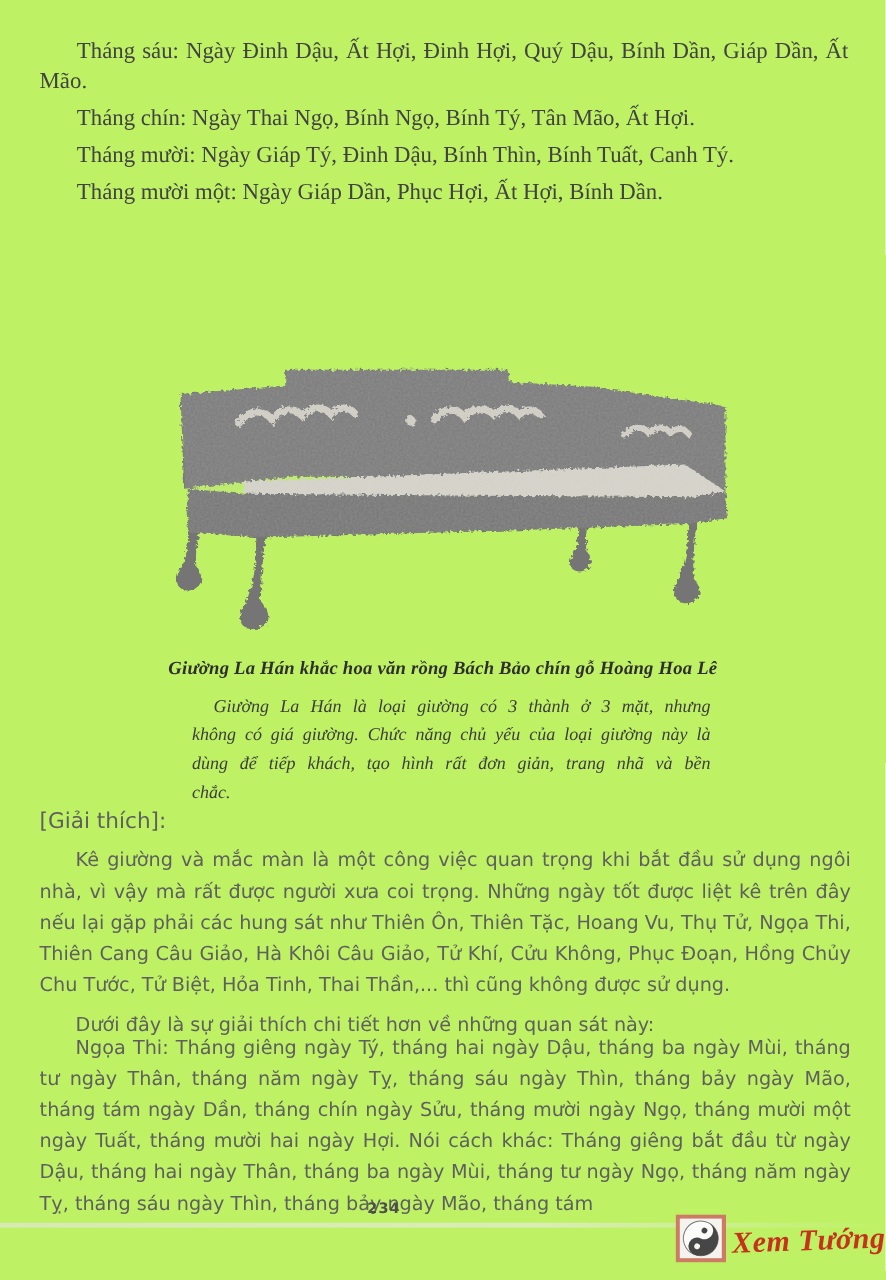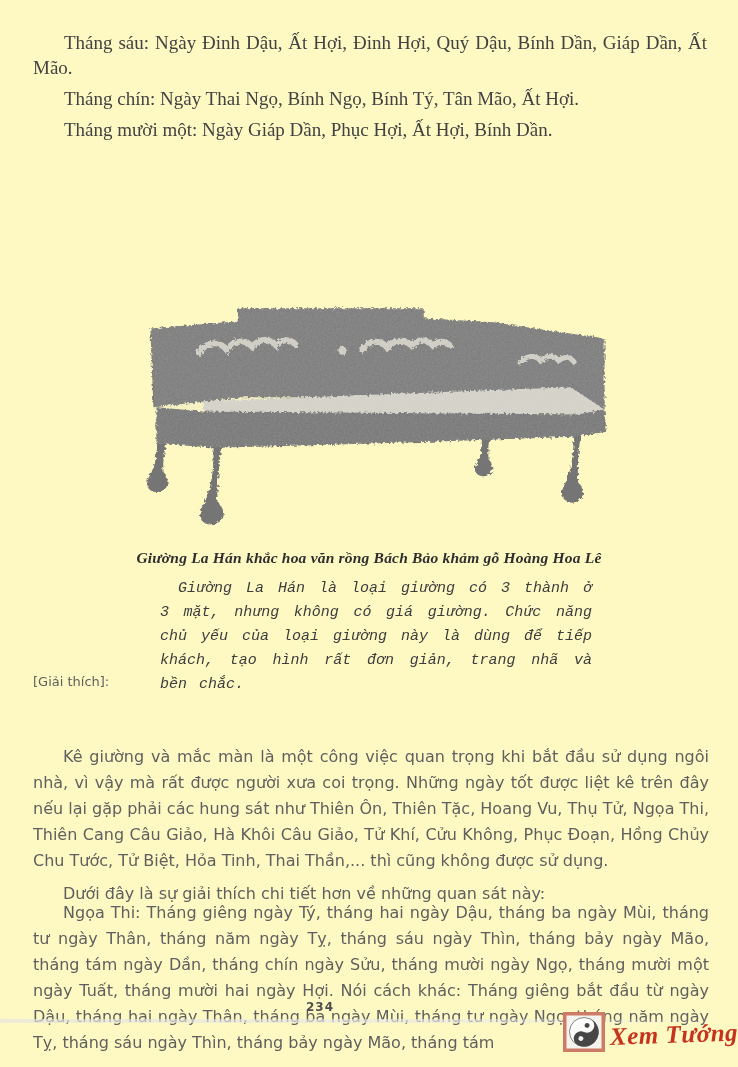"Tháng sáu: Ngày Đinh Dậu," .page { background: #fef9c3 -> #bef264 }
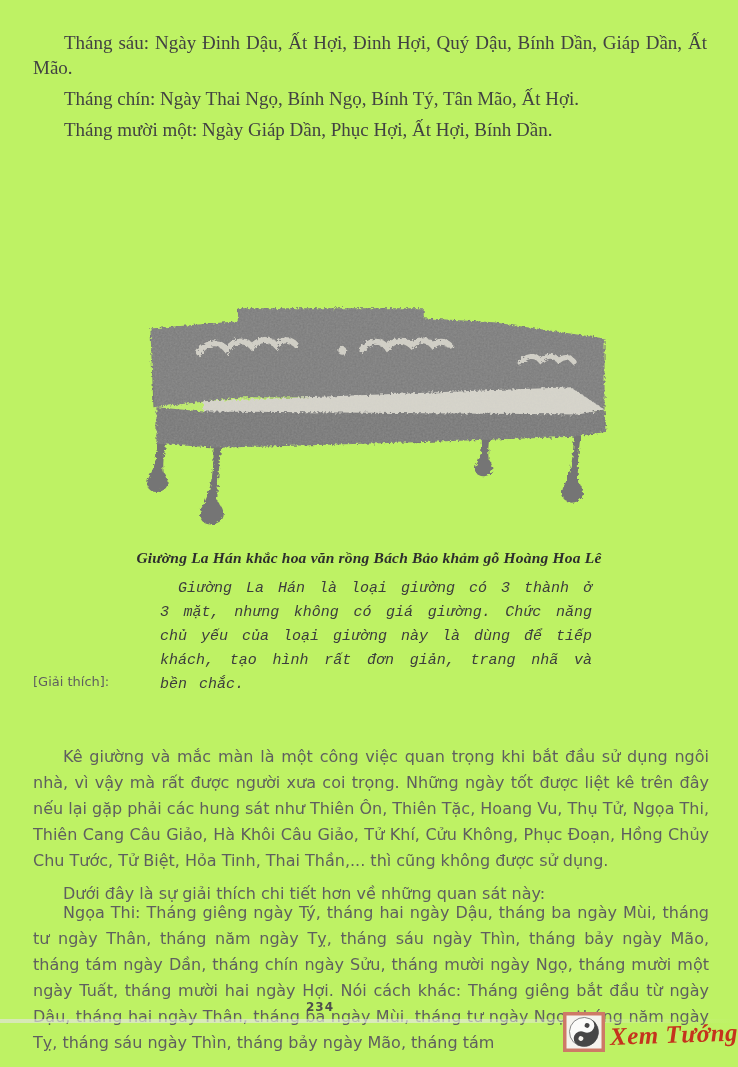"Tháng mười: Ngày Giáp Tý," p { html: none -> <p>Tháng mười: Ngày Giáp Tý, Đinh Dậu, Bính Thìn, Bính Tuất, Canh Tý.</p> }
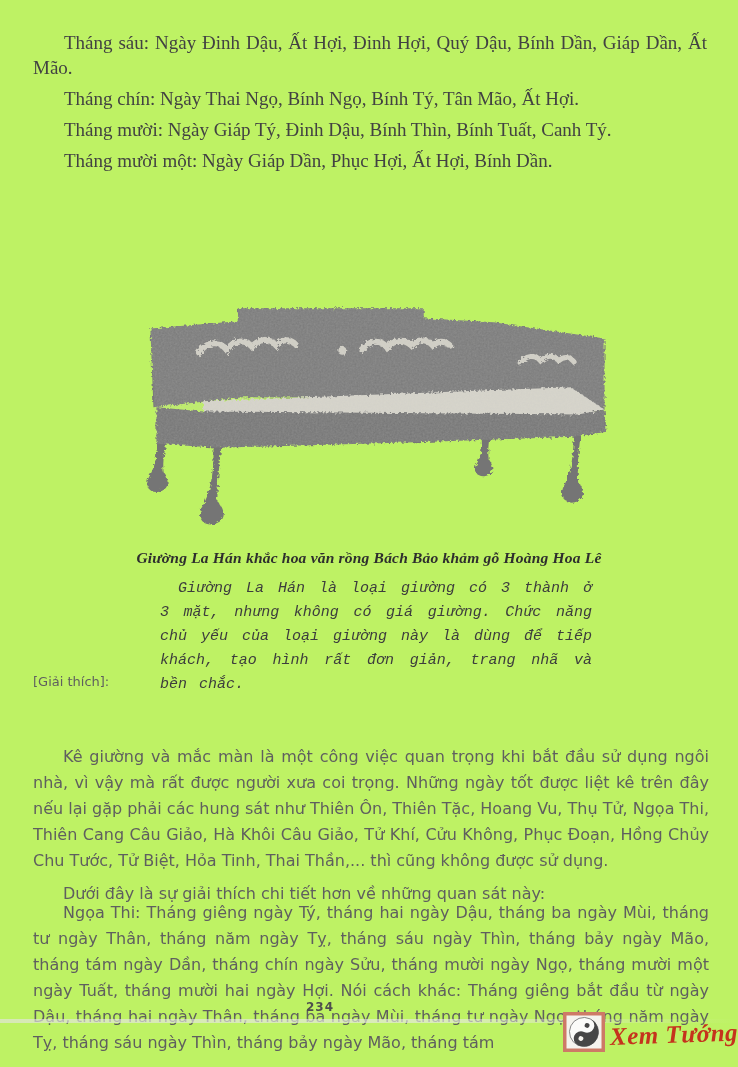"Giường La Hán khắc hoa" div.figure-caption { text: khảm -> chín }
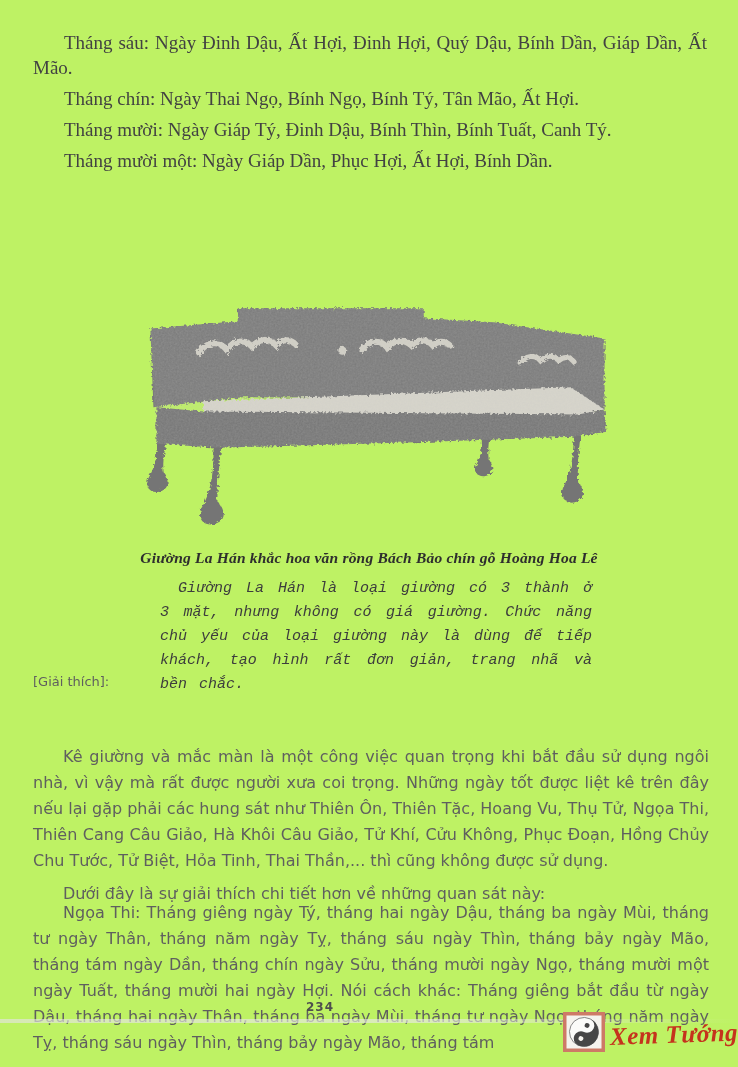"Giường La Hán là loại" .figure-desc { font-family: Liberation Mono, monospace -> none }
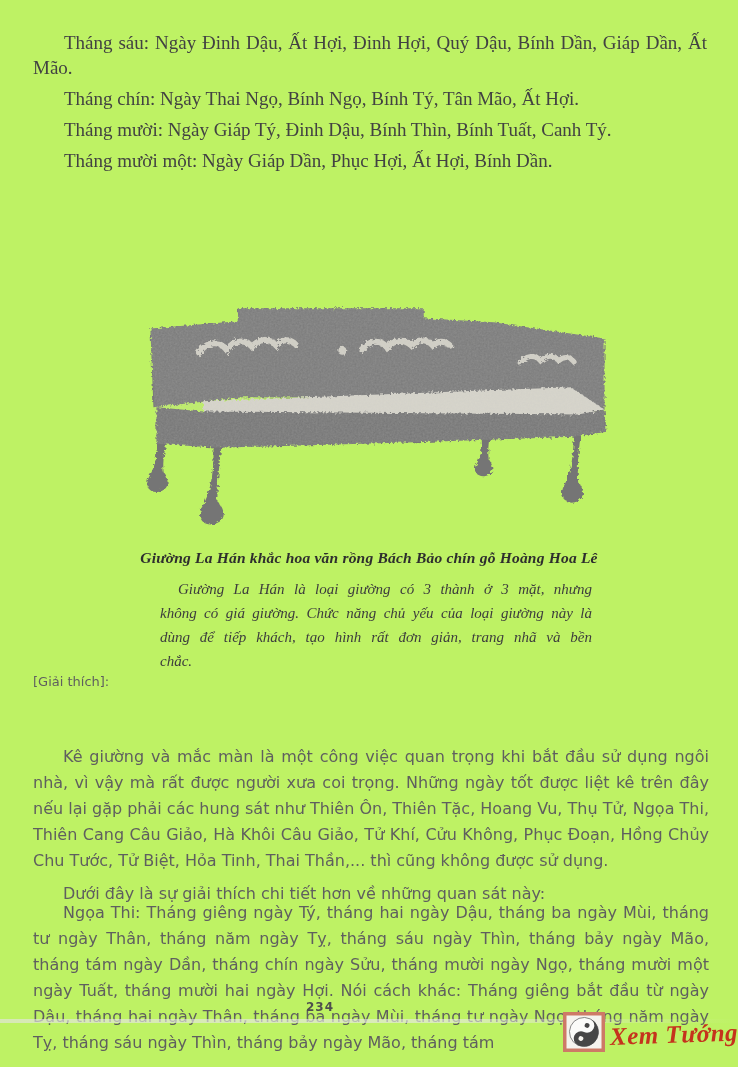"[Giải thích]:" .exp-heading { font-size: 13px -> 18px }
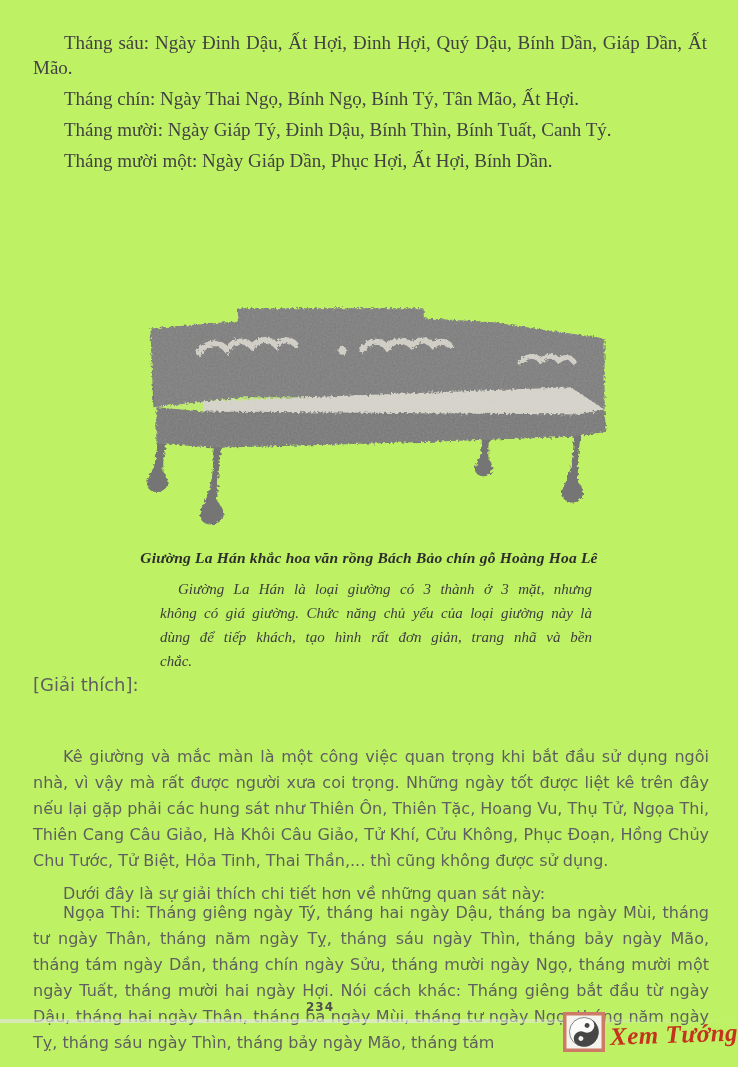"Kê giường và mắc màn" .exp-para { margin-top: 40px -> none }
